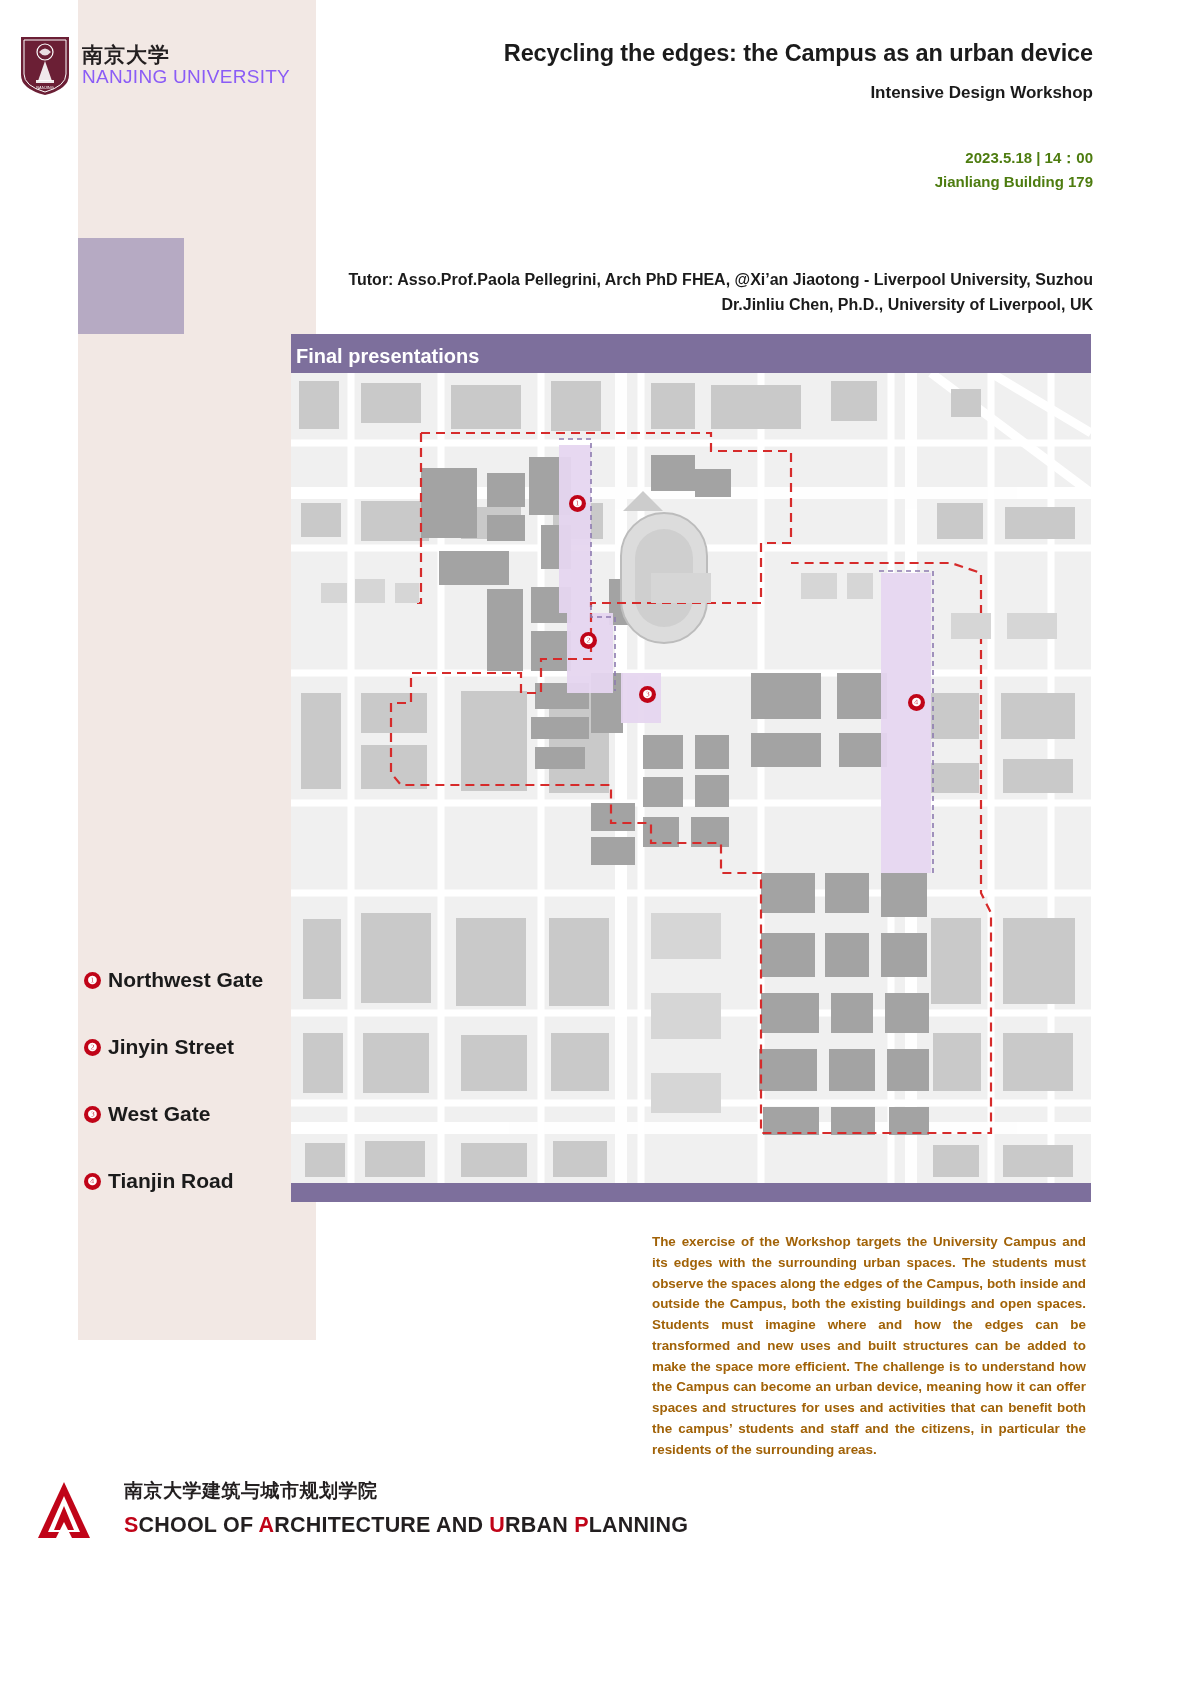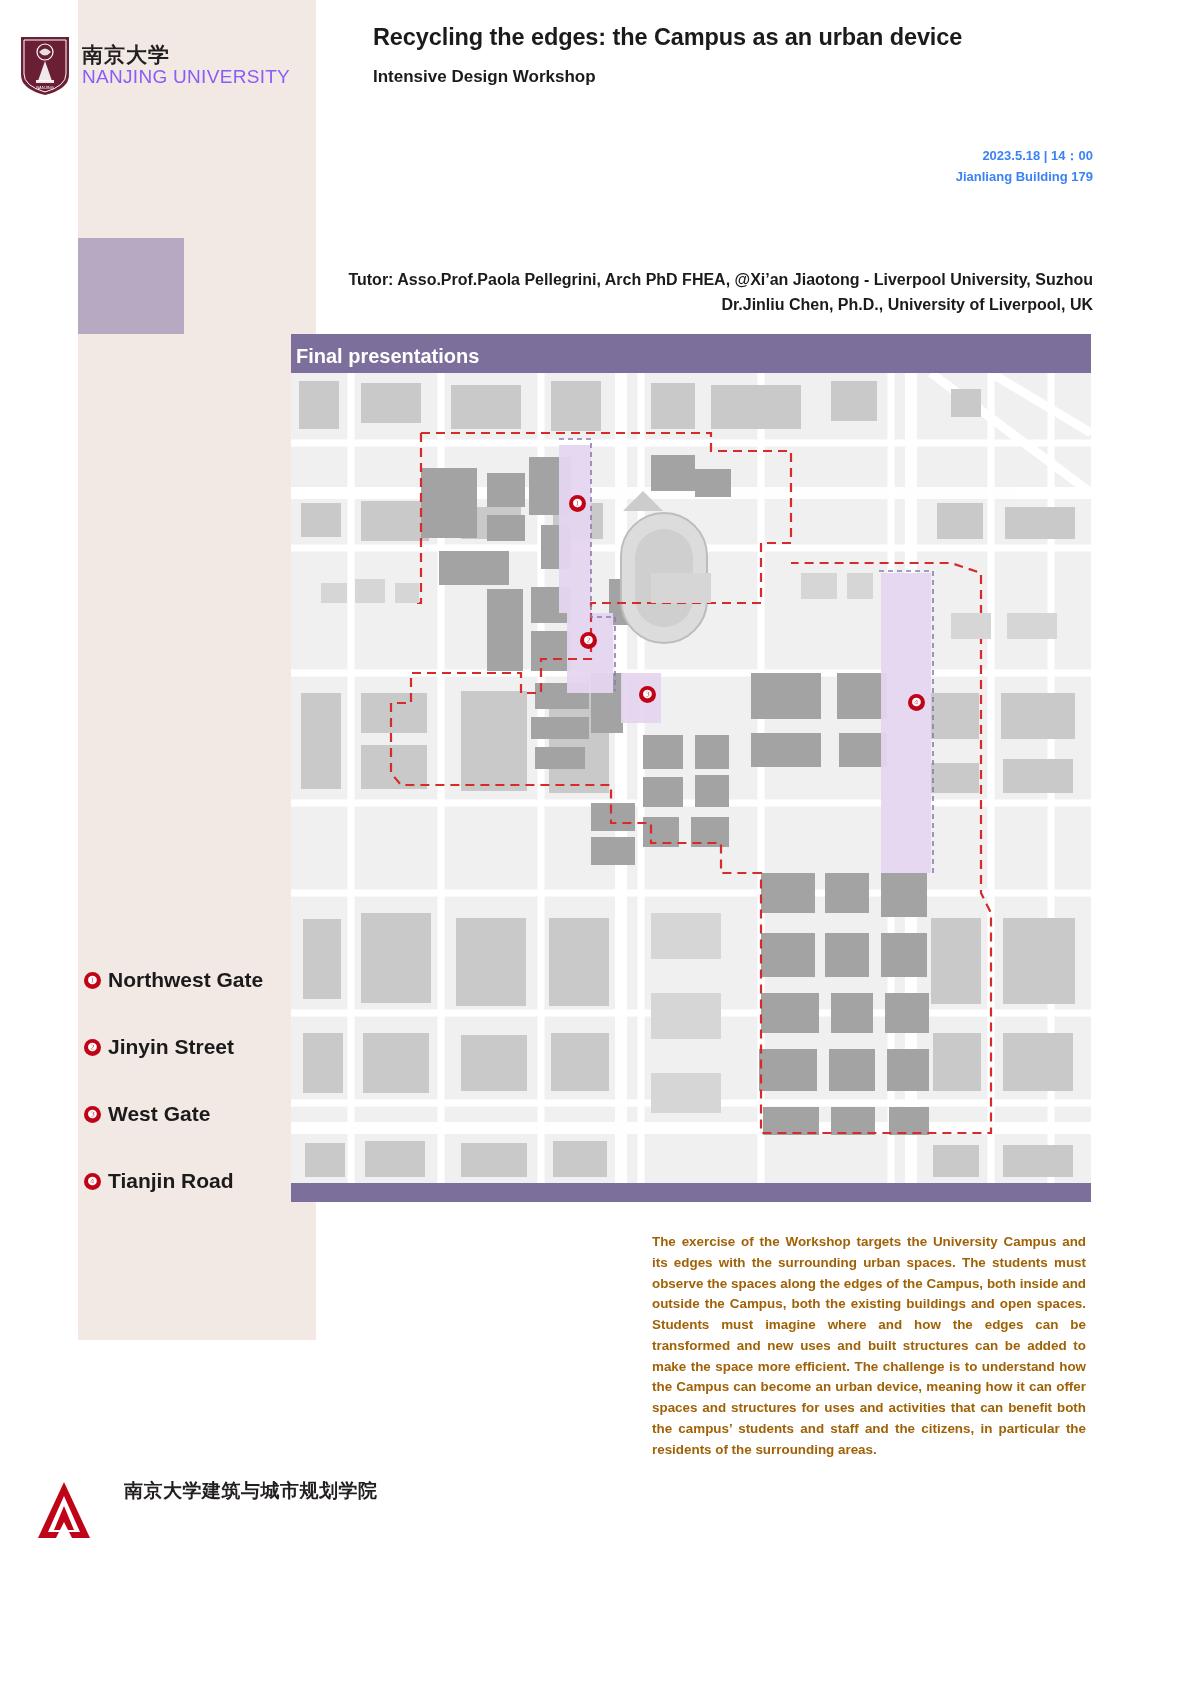"Recycling the edges: the Campus" .title-block { text-align: none -> right; top: 24px -> 40px }
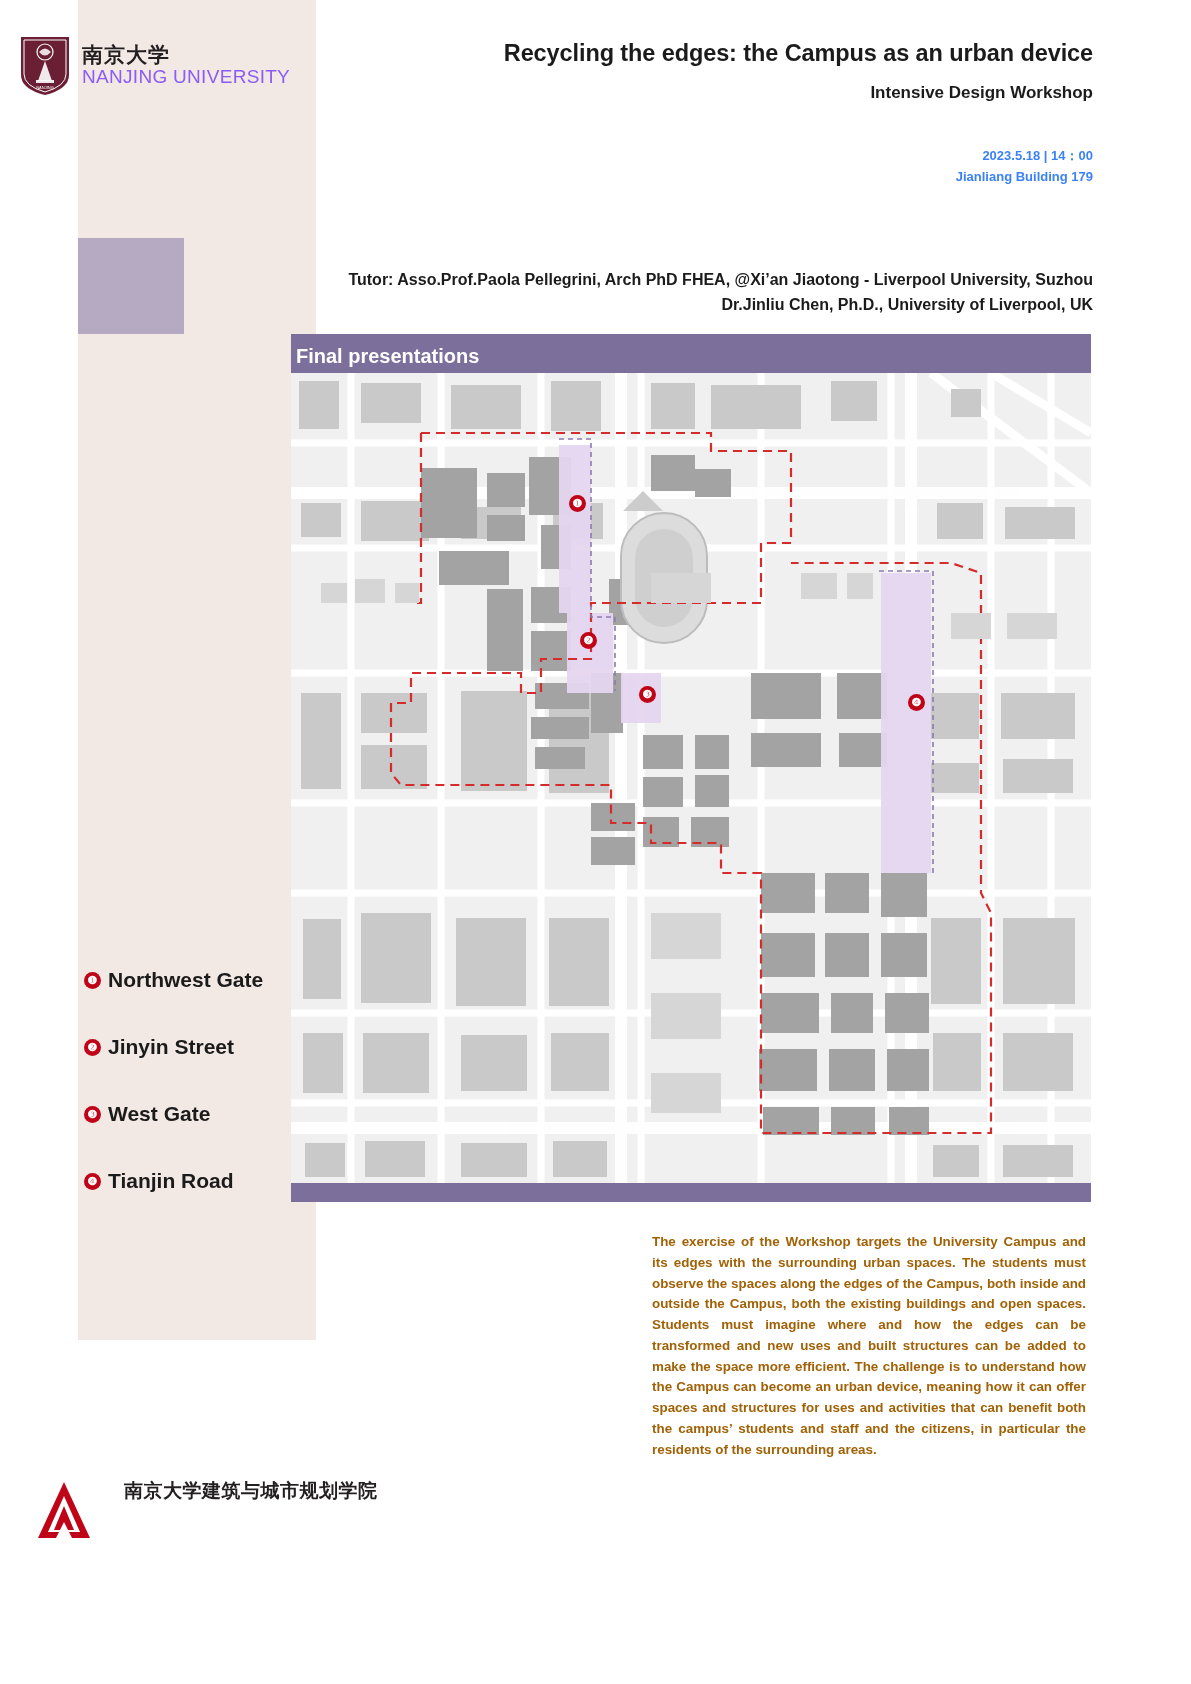"2023.5.18 | 14：00" .meta-block { color: #3b82f6 -> #4d7c0f; font-size: 13px -> 15px }
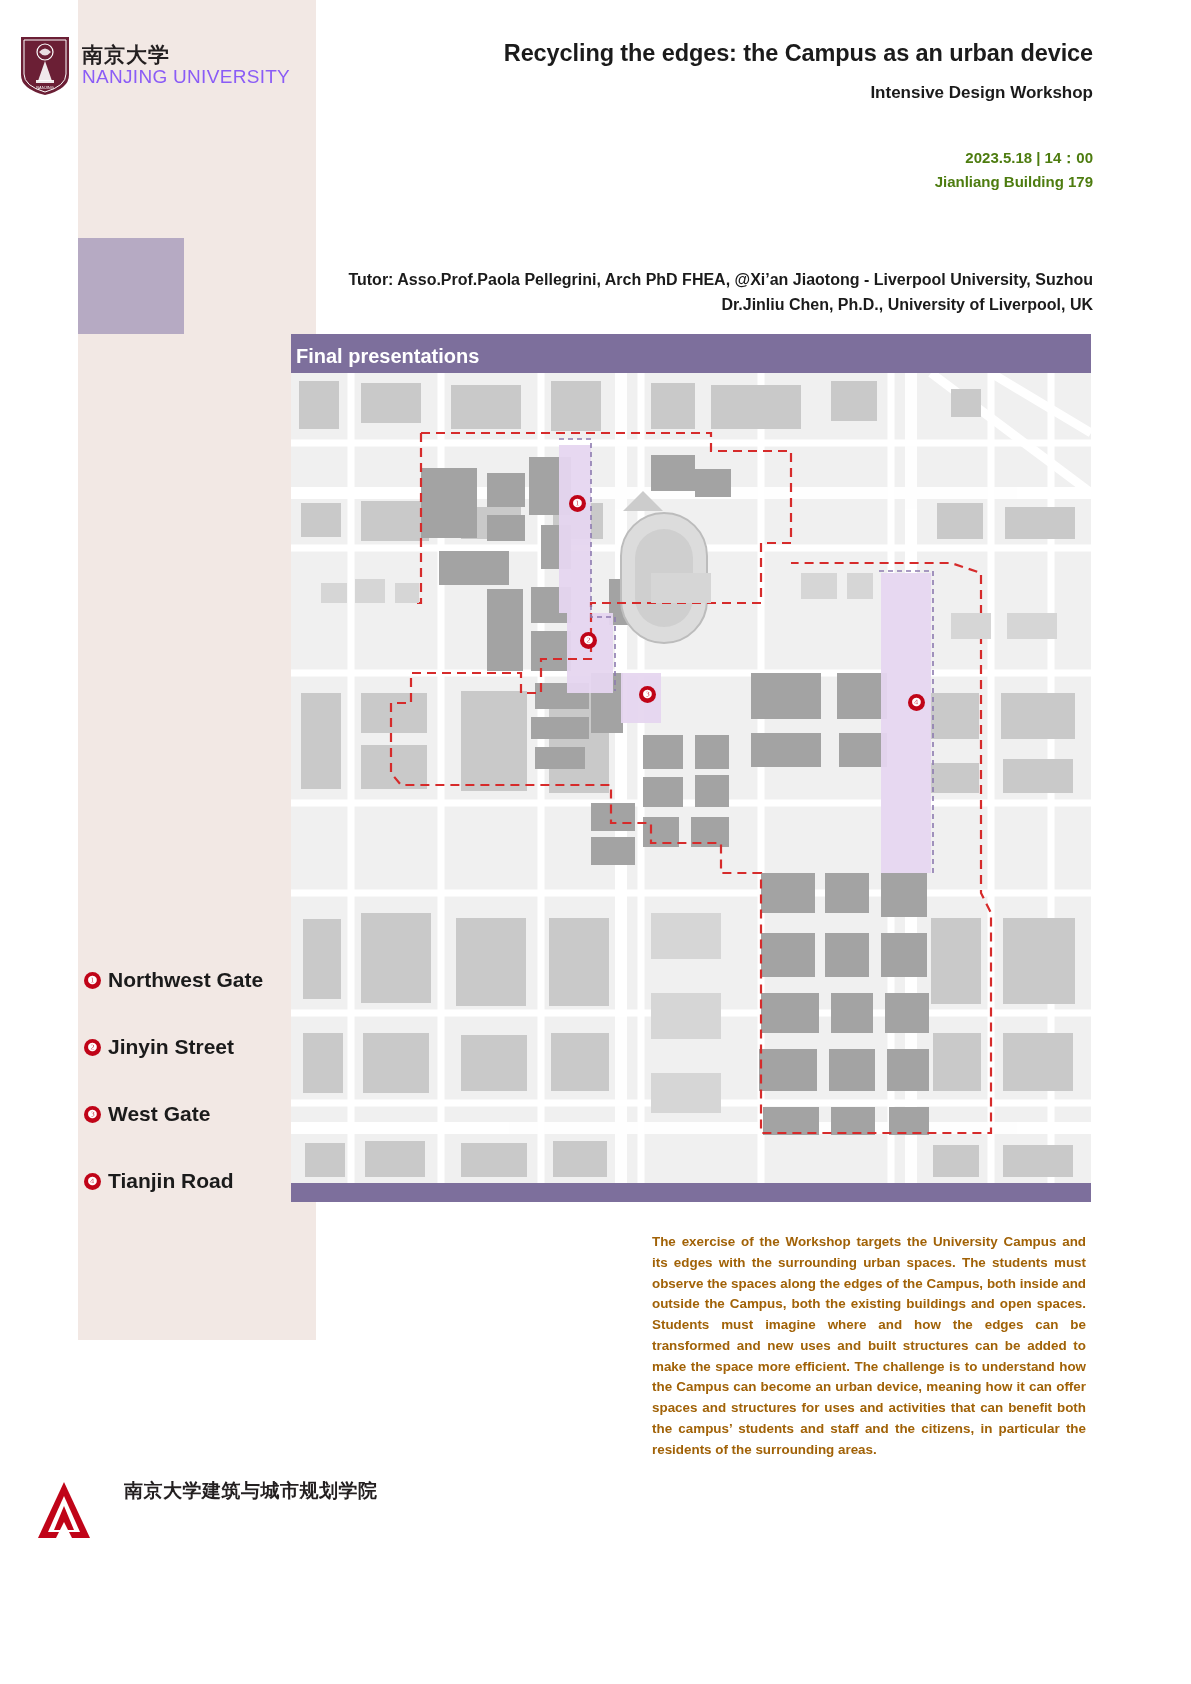"SCHOOL OF ARCHITECTURE AND URBAN" div.footer-en { html: none -> <div><span>S</span><span>CHOOL OF </span><span>A</span><span>RCHITECTURE AND </span><span>U</span><span>RBAN </span><span>P</span><span>LANNING</span></div> }
